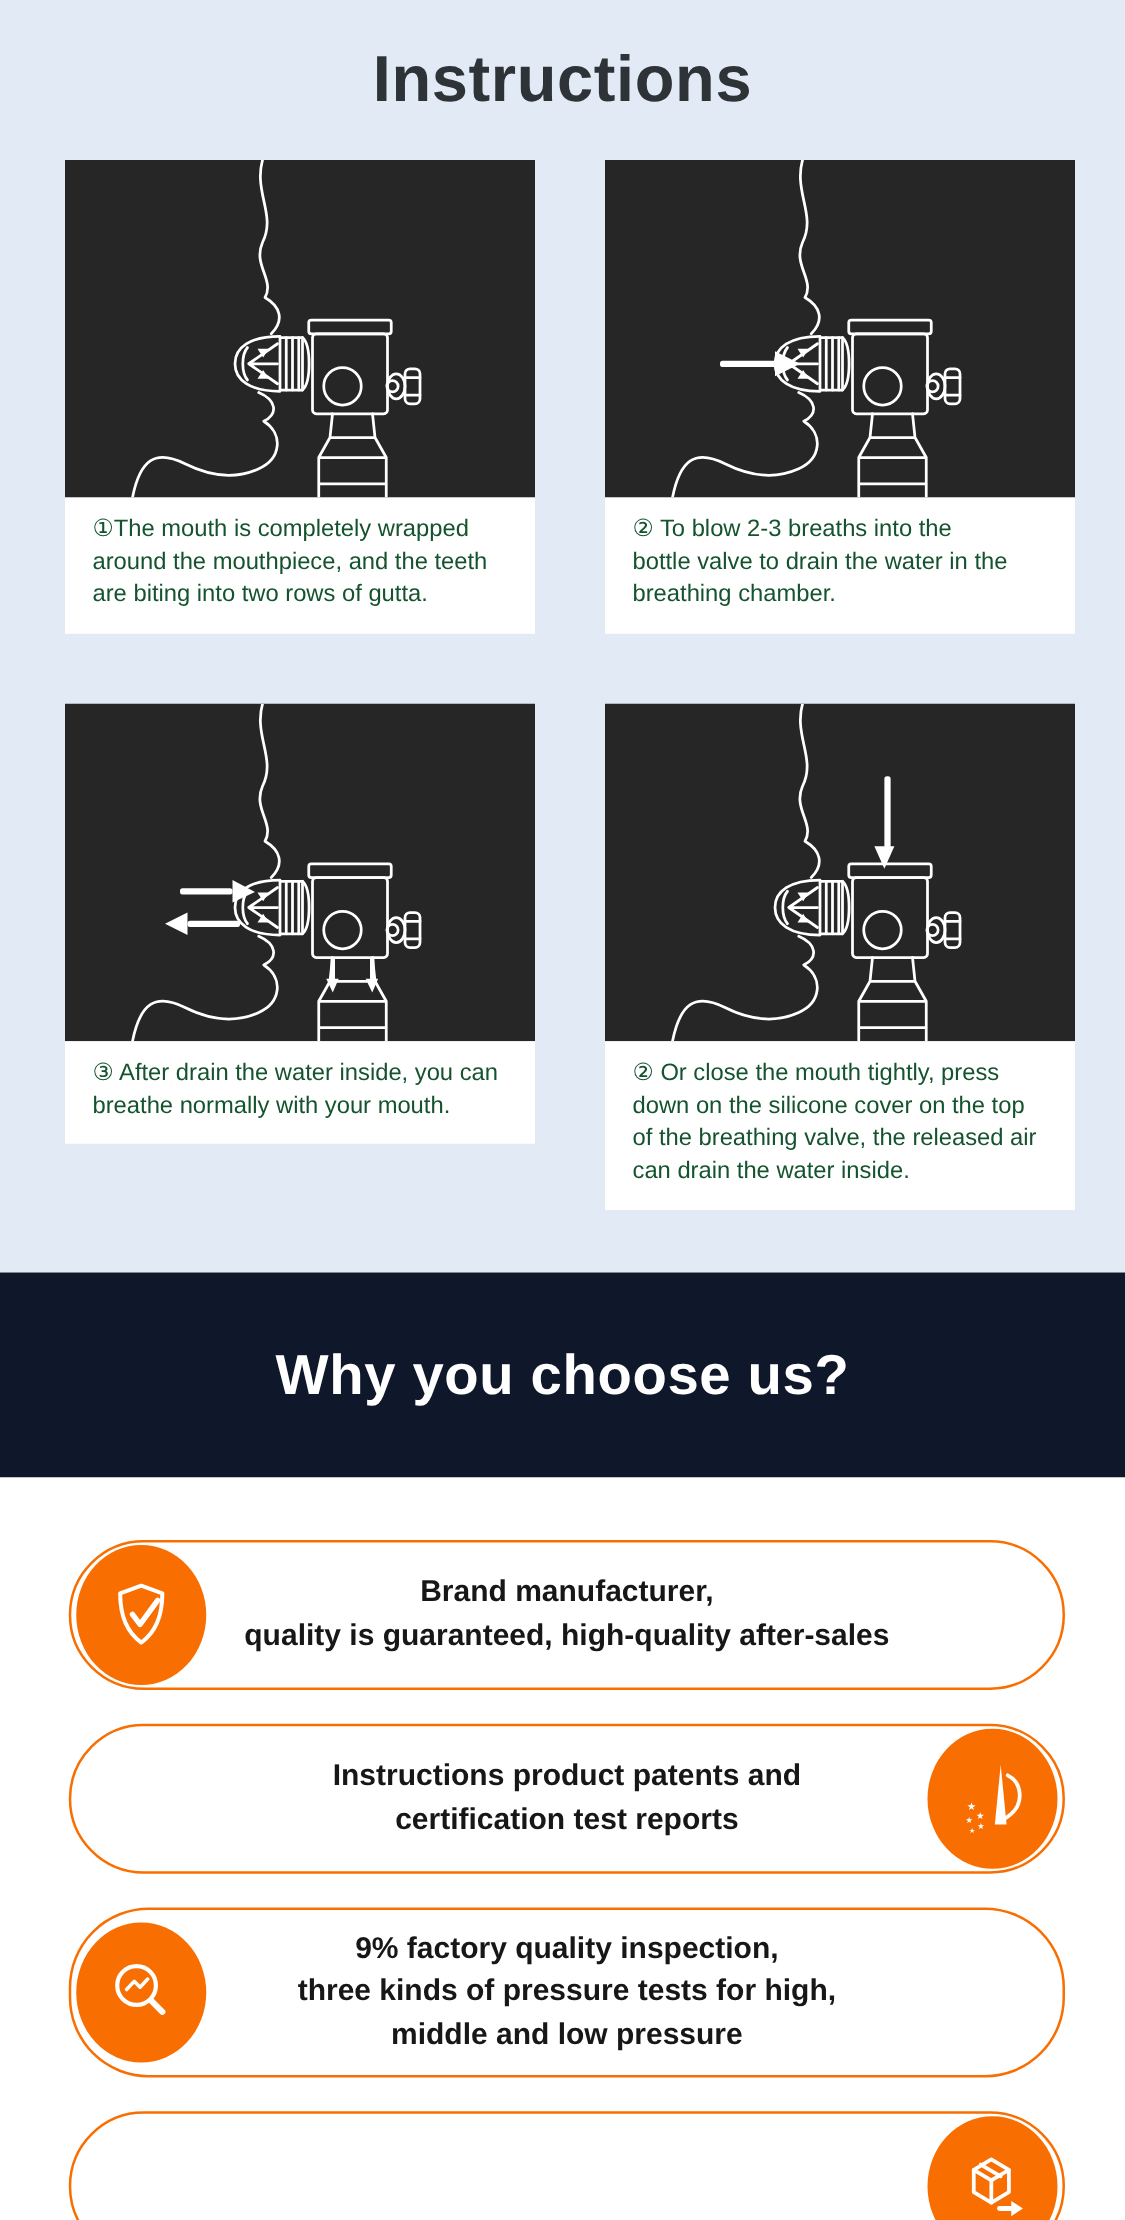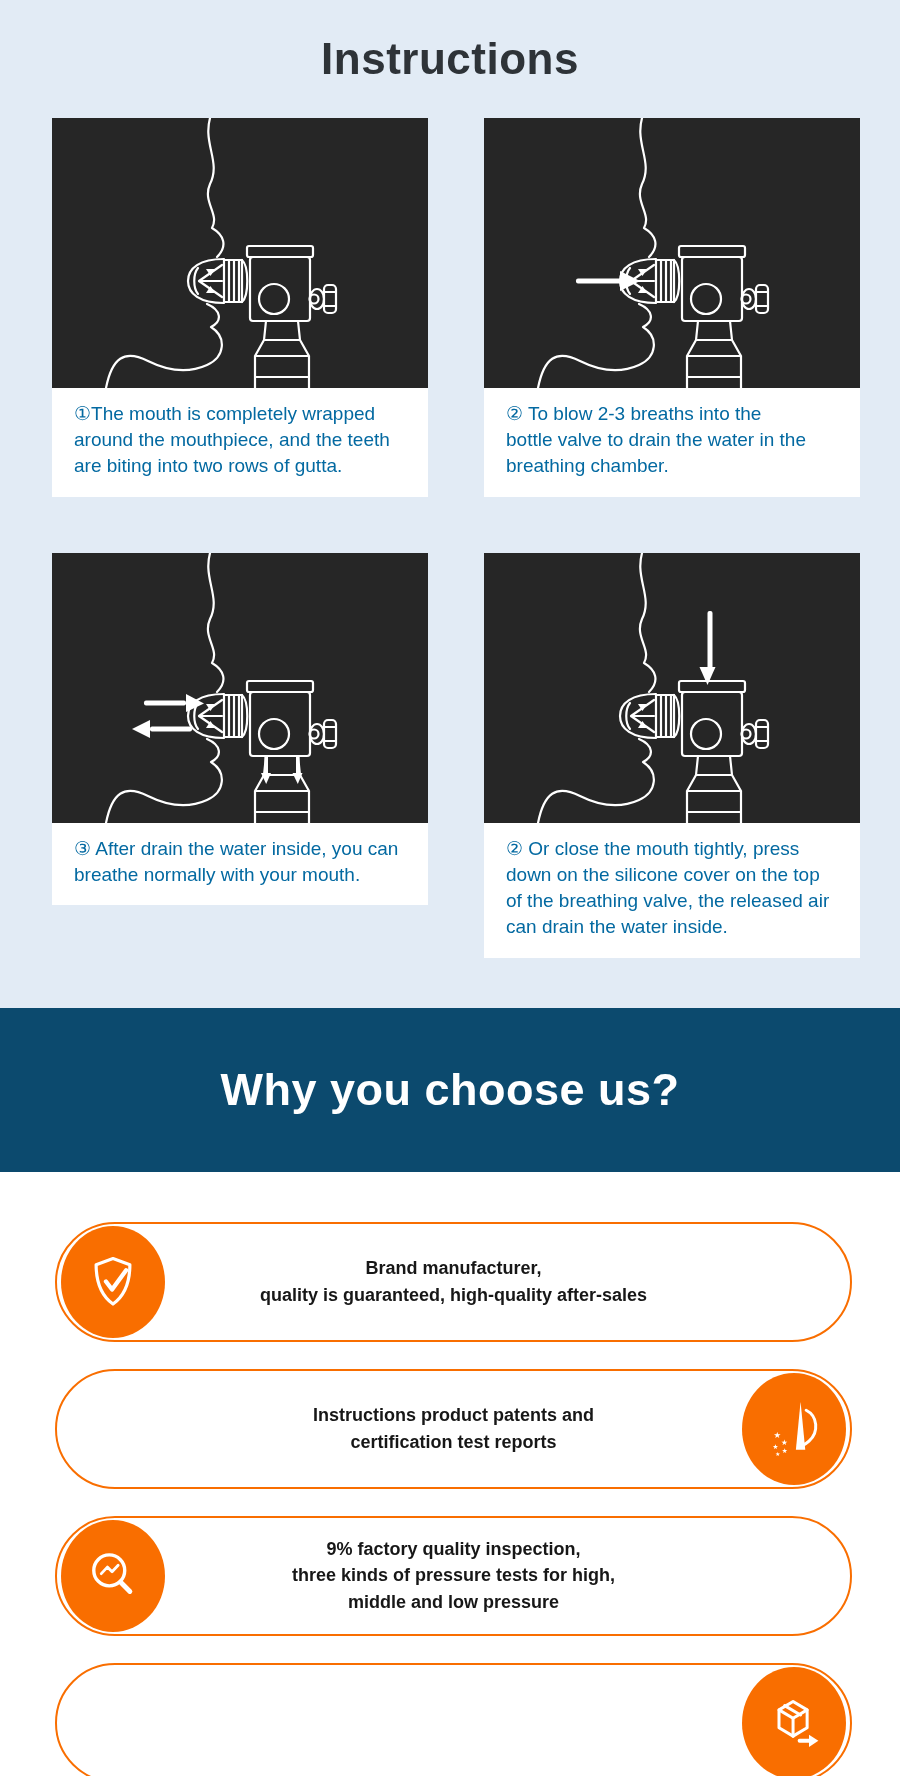"Instructions" .instructions-title { font-size: 44px -> 52px }
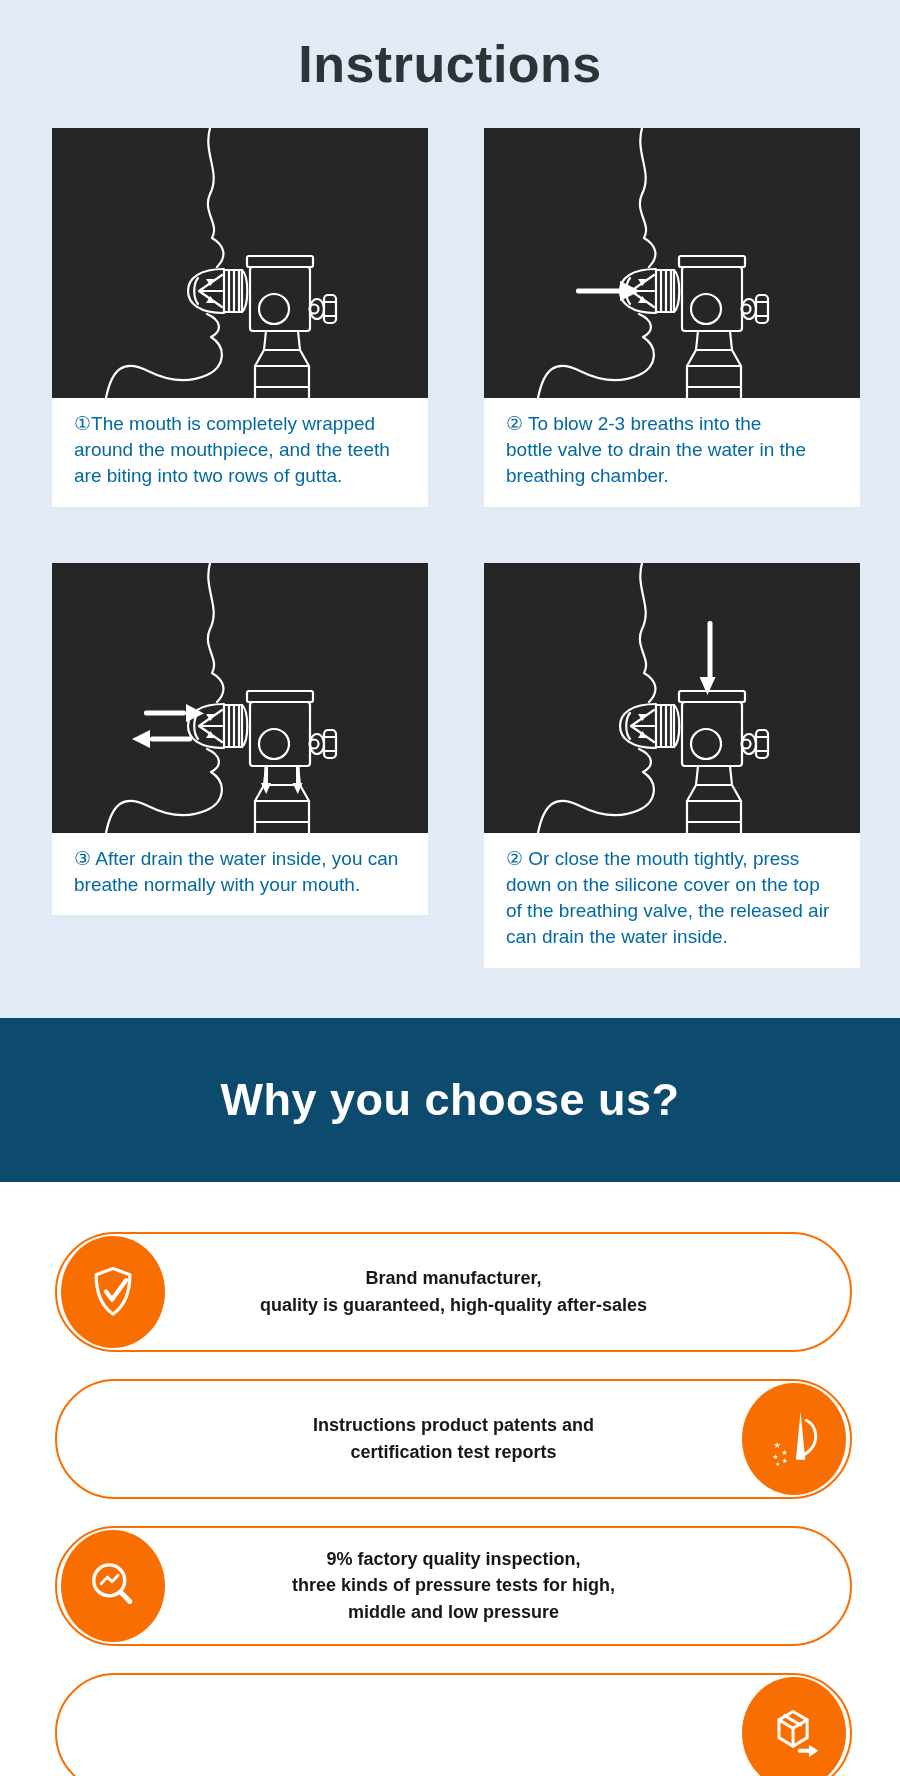"①The mouth is completely wrapped" .panel-caption { color: #0369a1 -> #14532d }
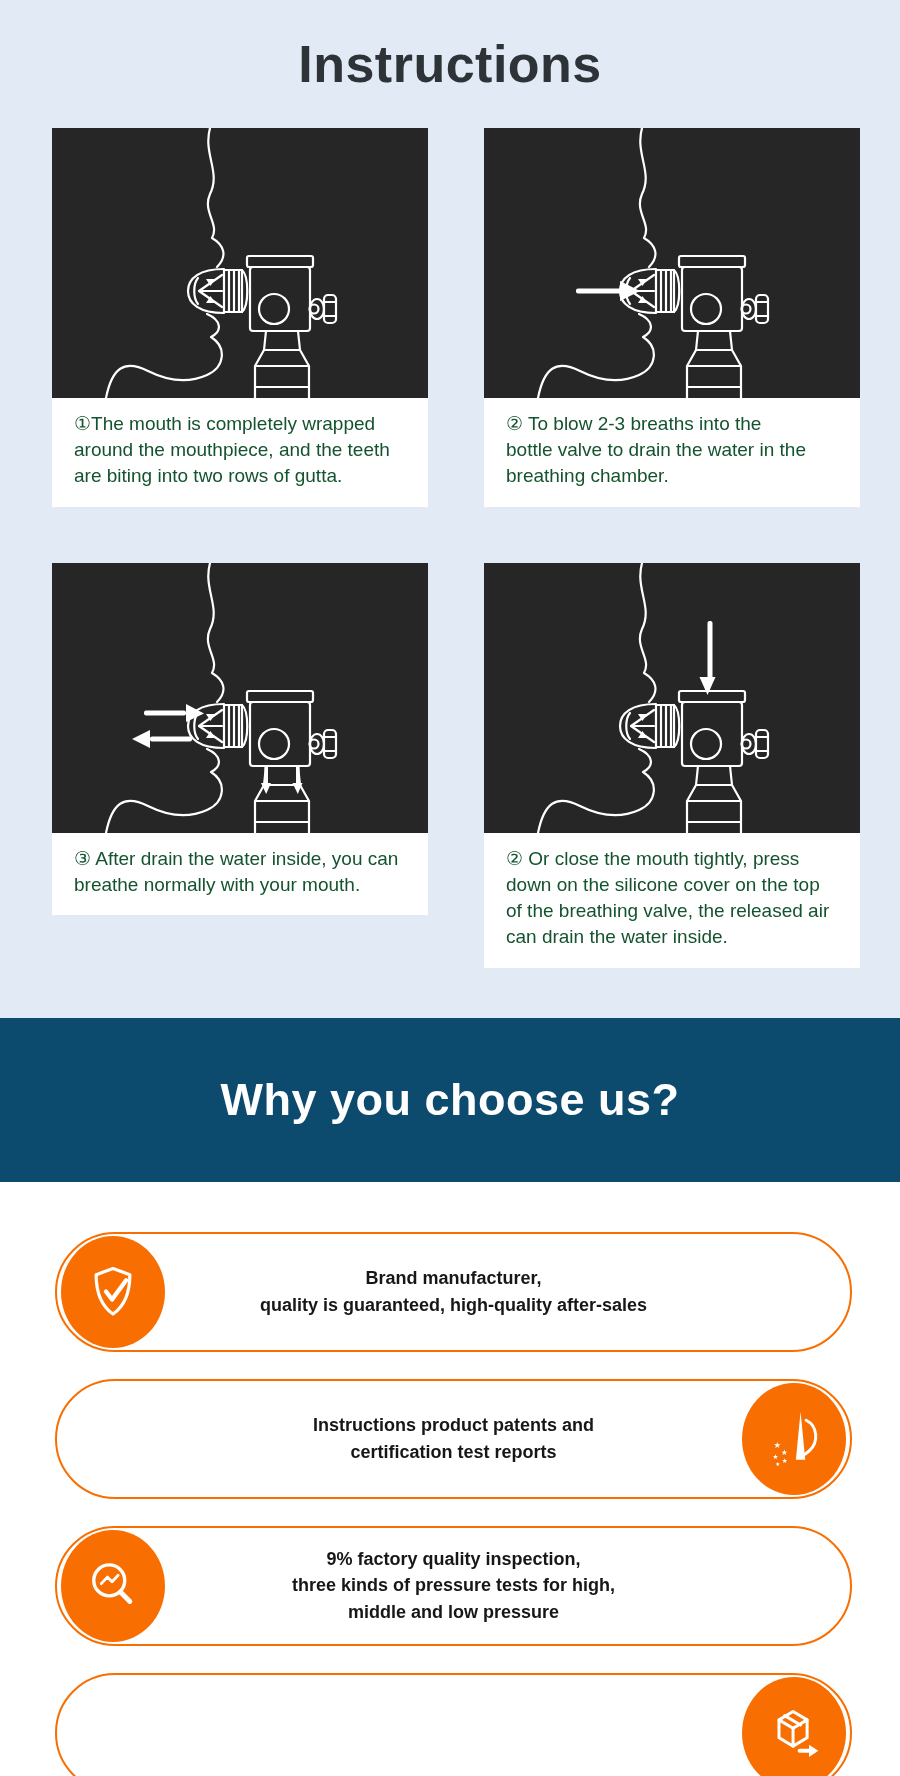"Why you choose us?" .why-banner { background: #0c4a6e -> #0f172a }
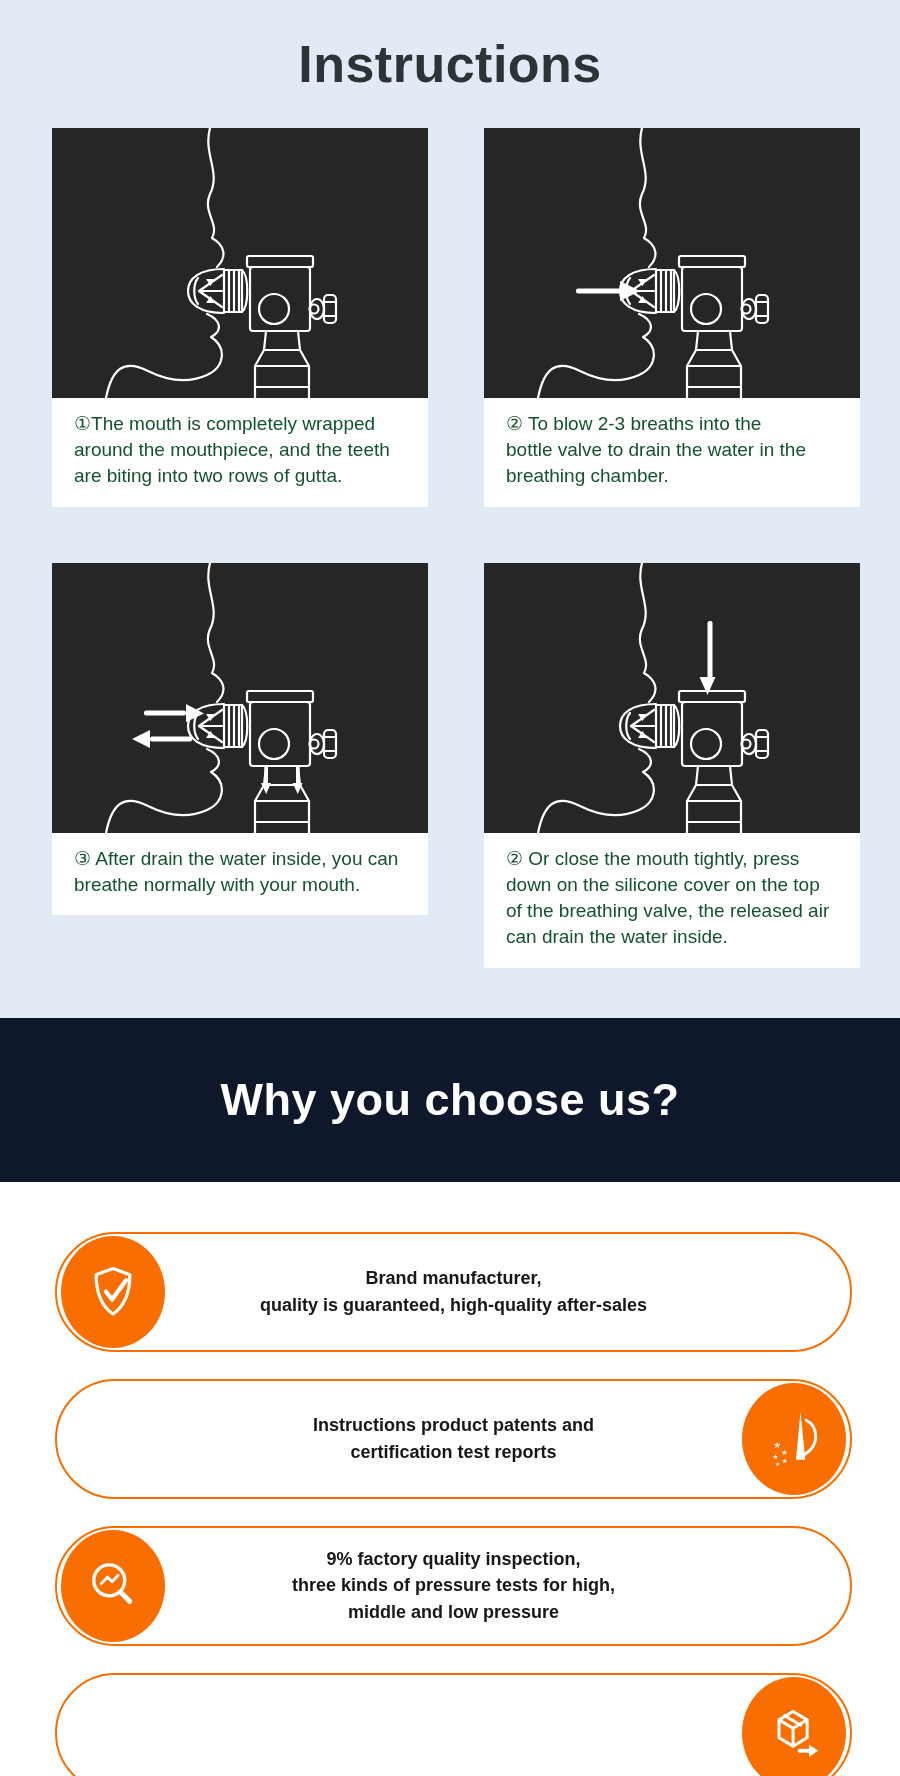"Brand manufacturer," .card-text { font-size: 18px -> 24px }
